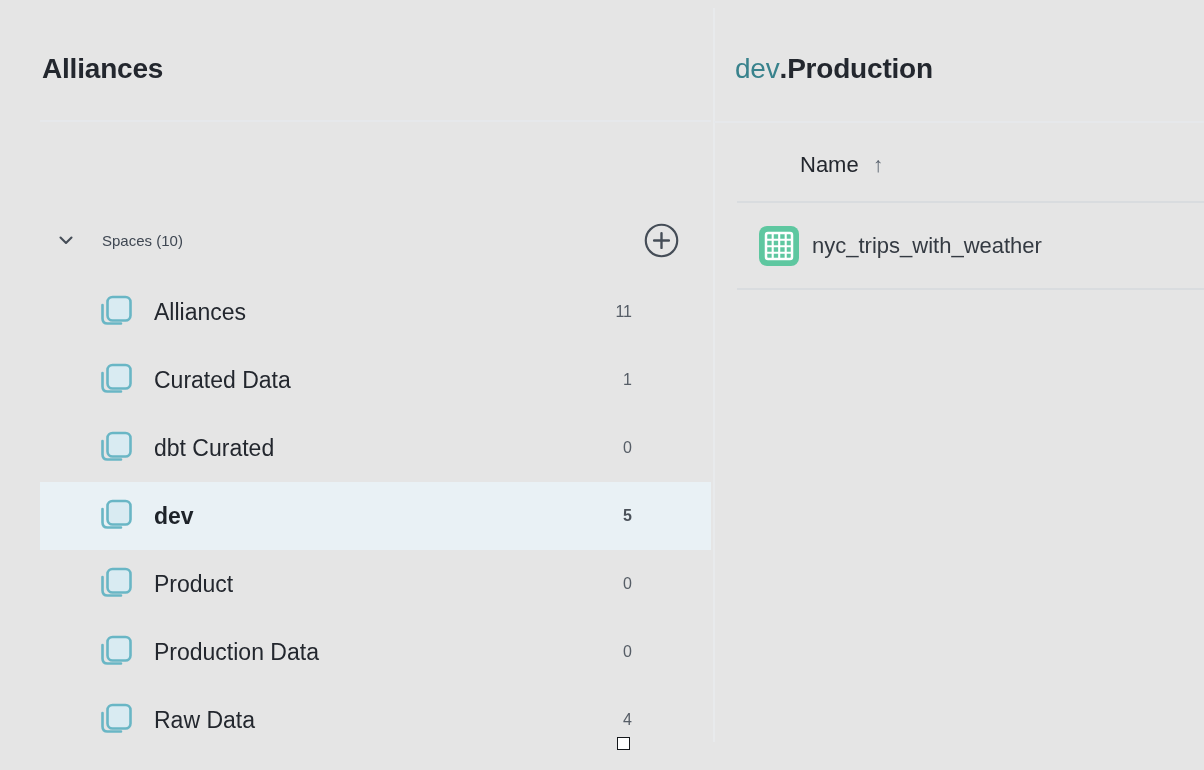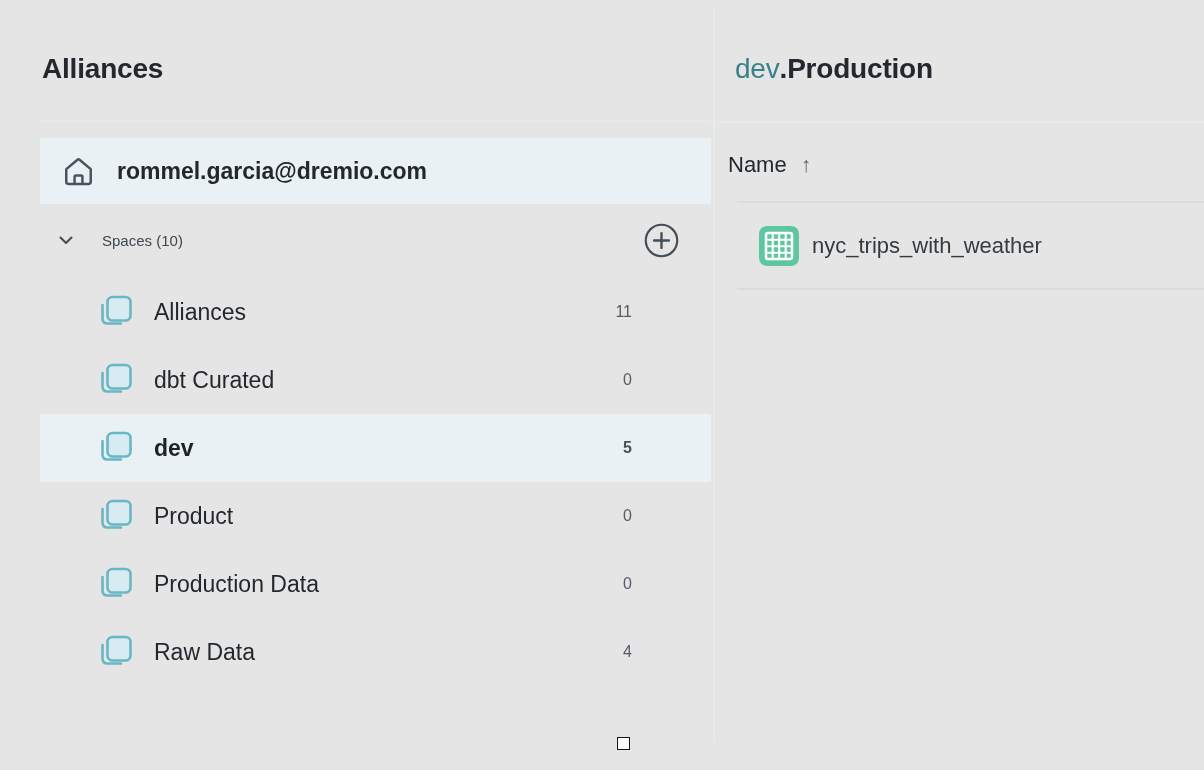"rommel.garcia@dremio.com" div.home-row { html: <div> <span> <svg> <path></path> <path></path> </svg> </span> <span>rommel.garcia@dremio.com</span> </div> -> none }
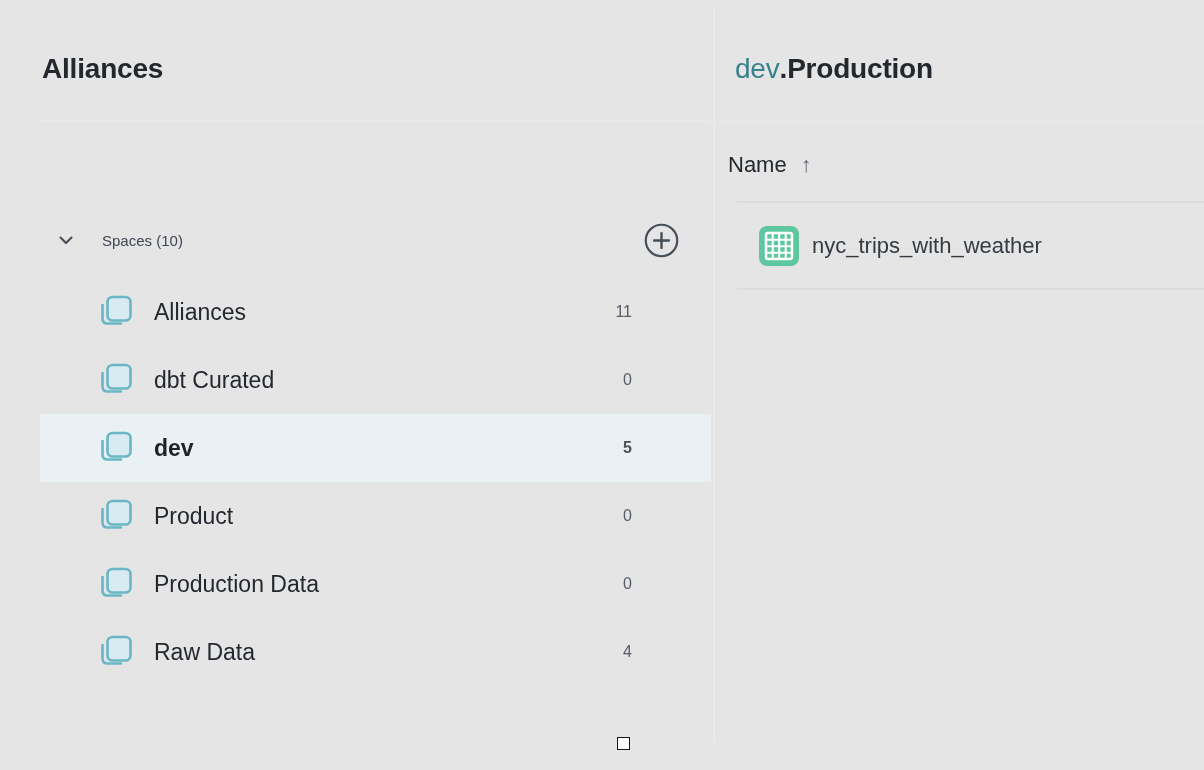"Name" .table-header { left: 728px -> 800px }
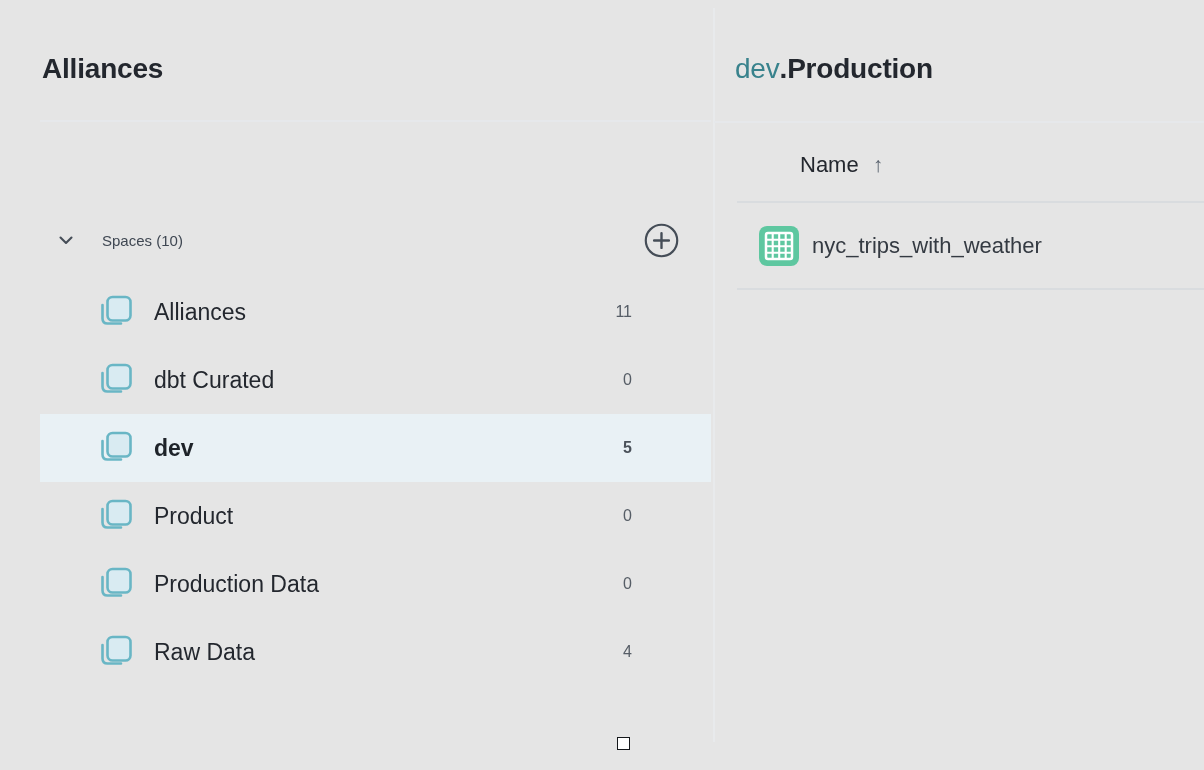"Curated Data" div.space-row { html: none -> <div> <span> <svg> <path></path> <rect></rect> </svg> </span> <span>Curated Data</span> <span>1</span> </div> }
